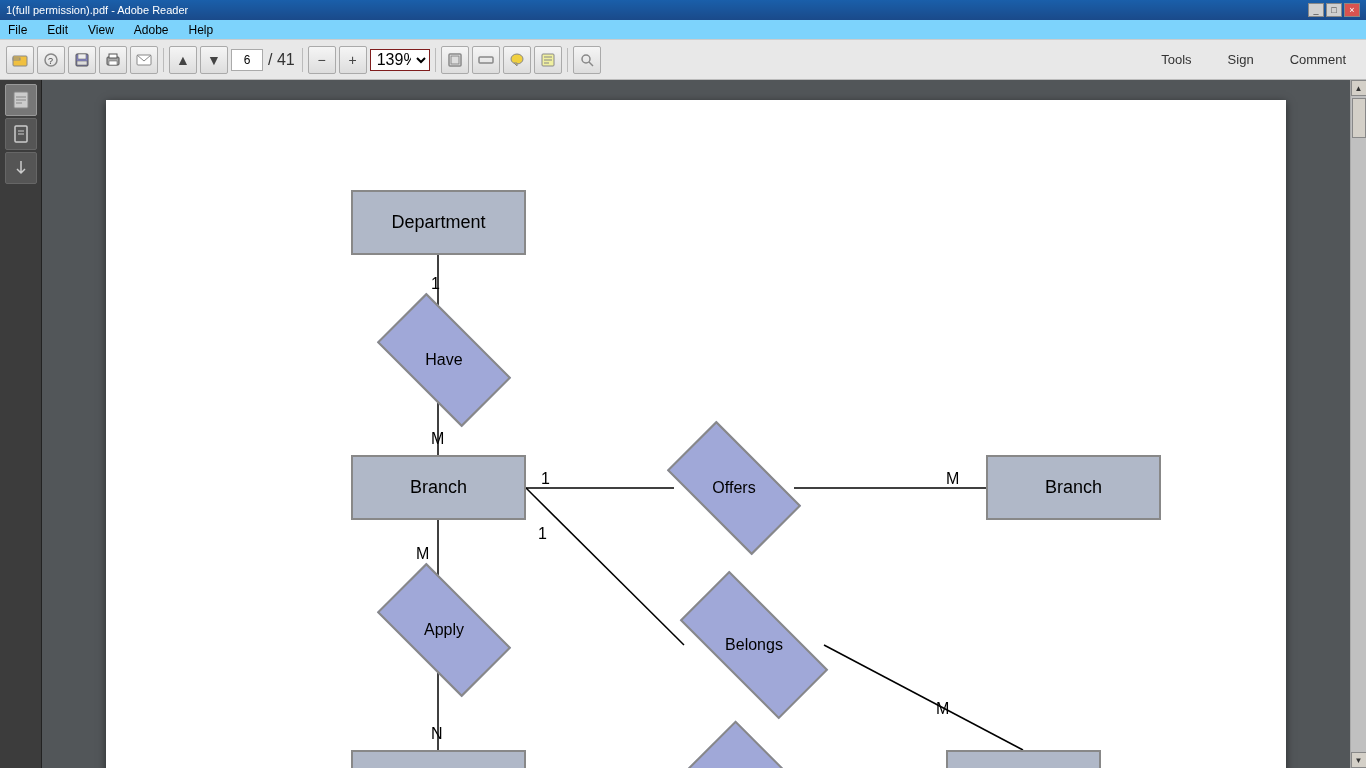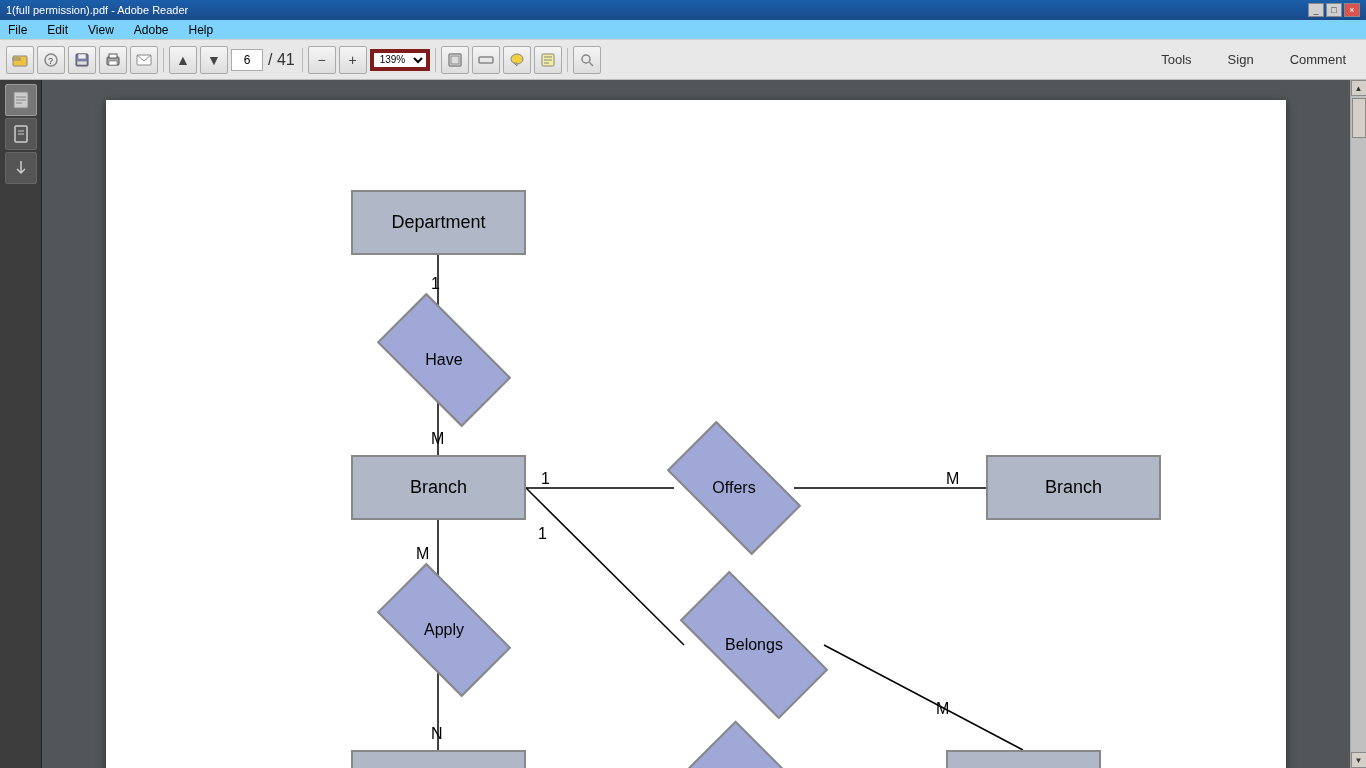"139%" .tb-zoom-select { border: 4px solid #7f1d1d -> 1px solid #7f1d1d; font-size: 10px -> 16px }
